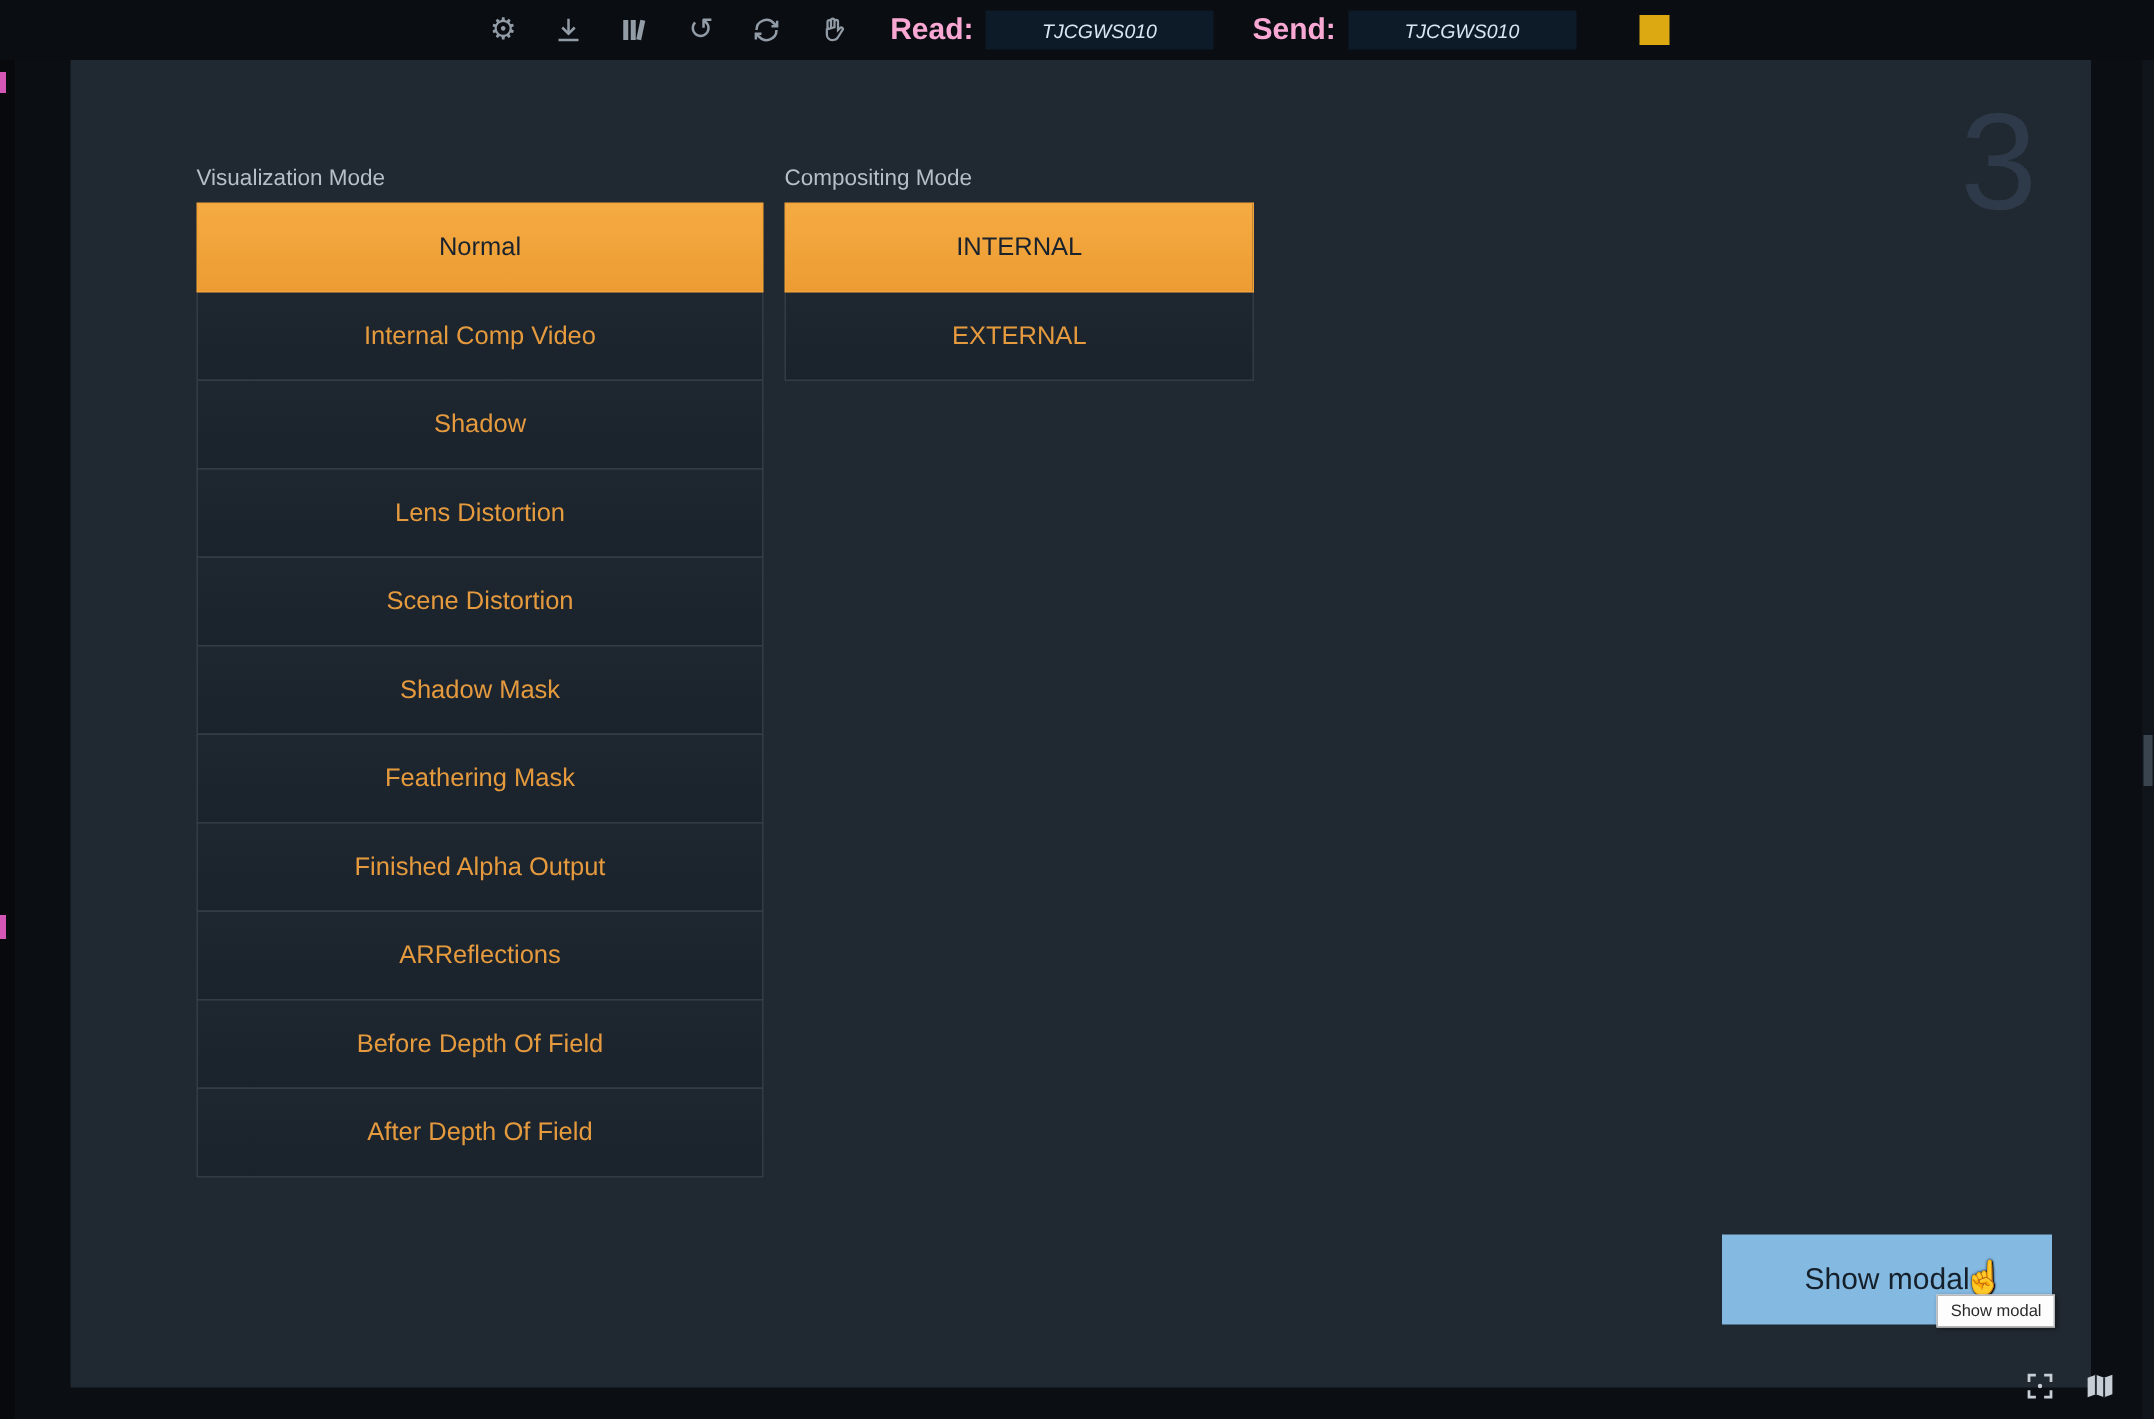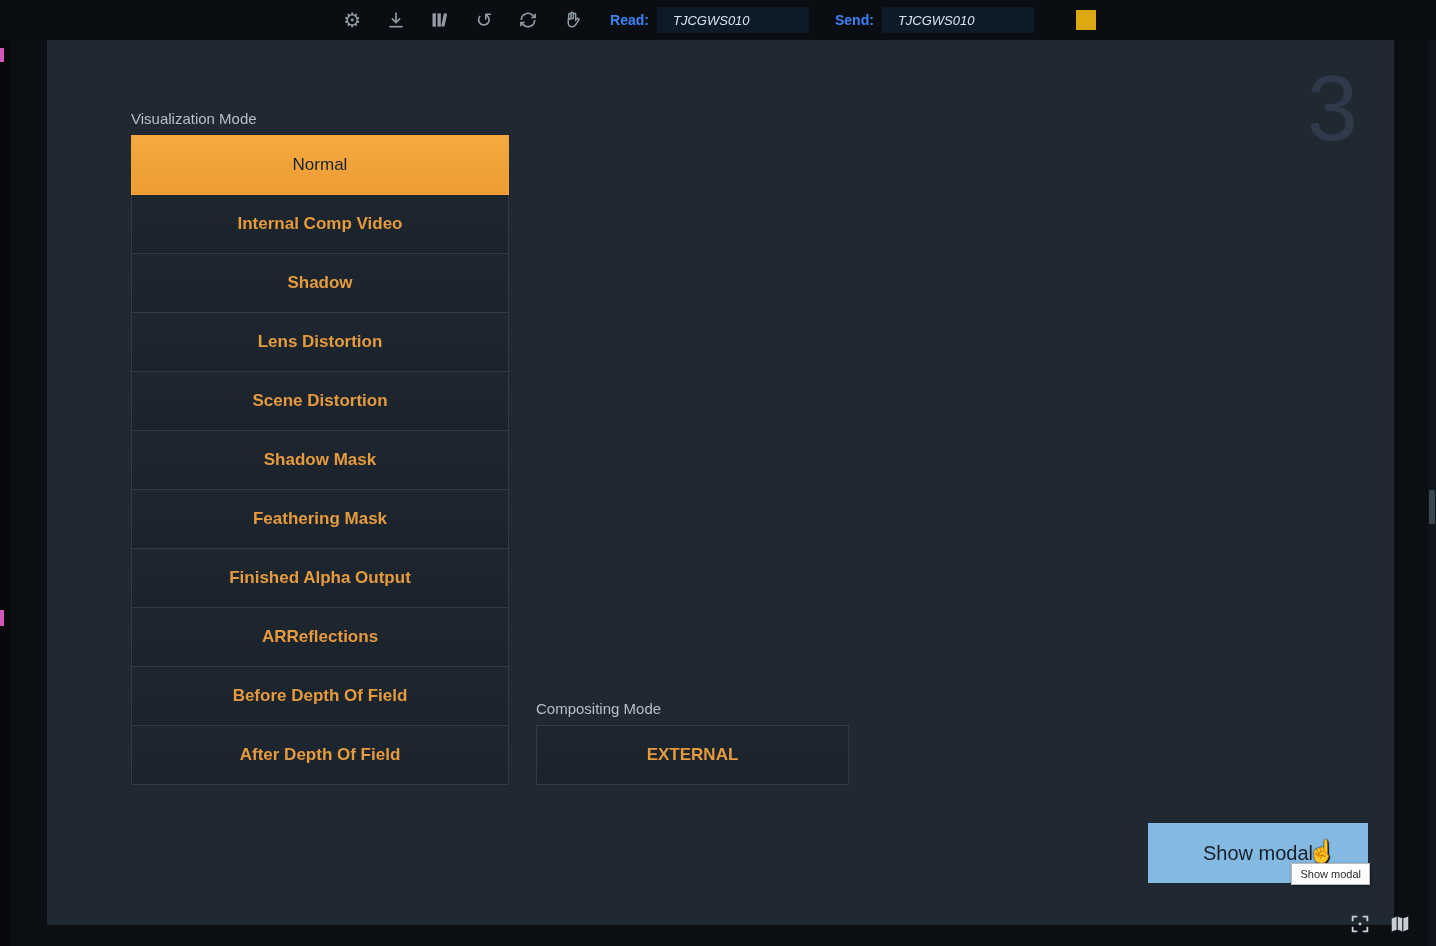"Read:" .field-label { color: #3b82f6 -> #f9a8d4; font-size: 14px -> 20px }
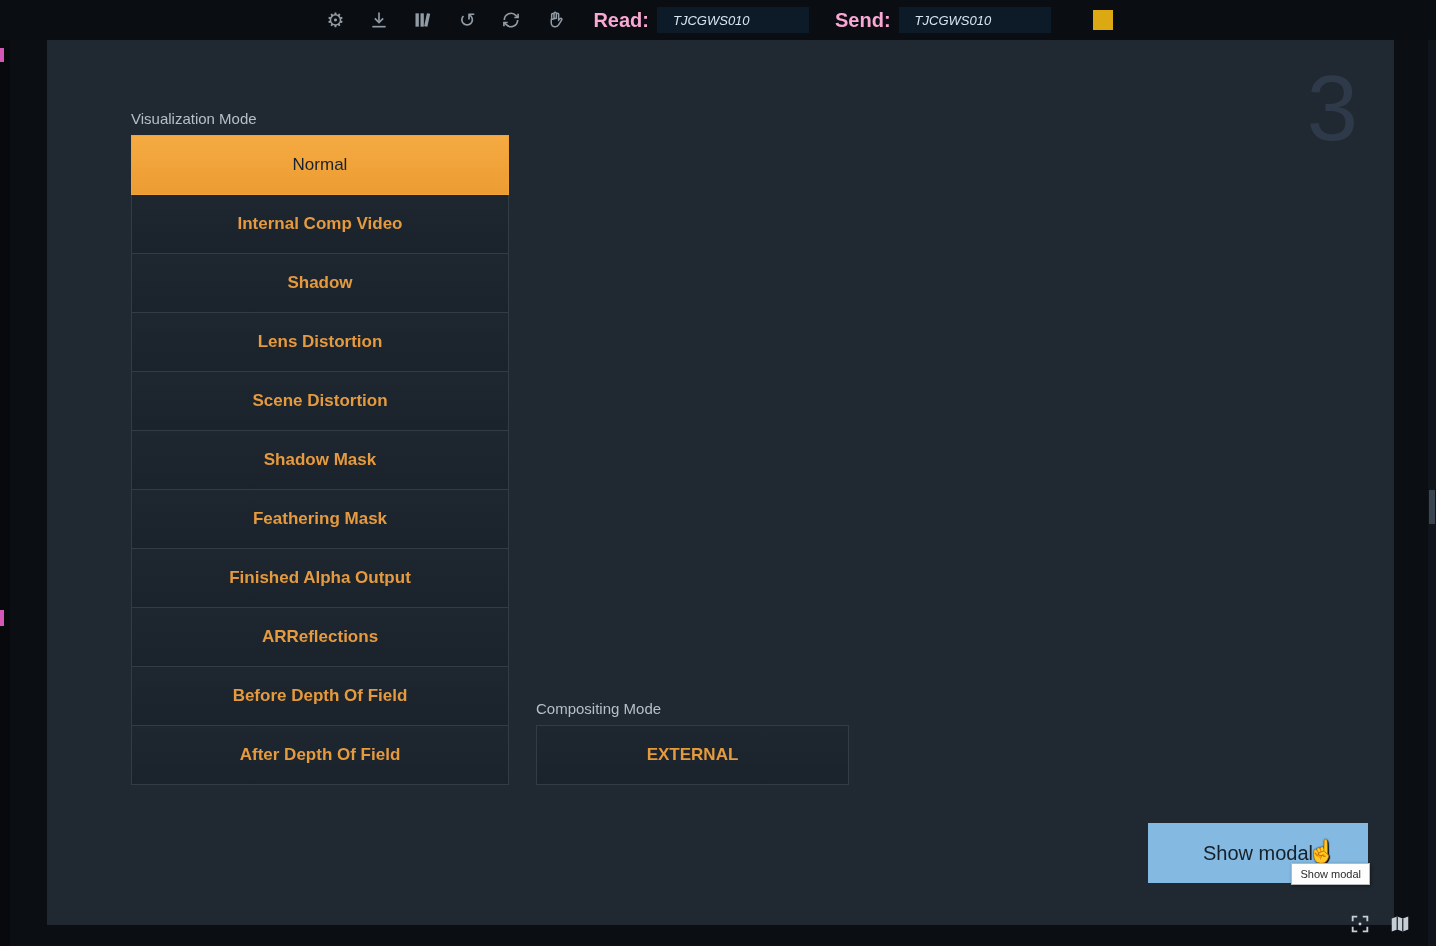"TJCGWS010" .field-input { text-align: none -> center }
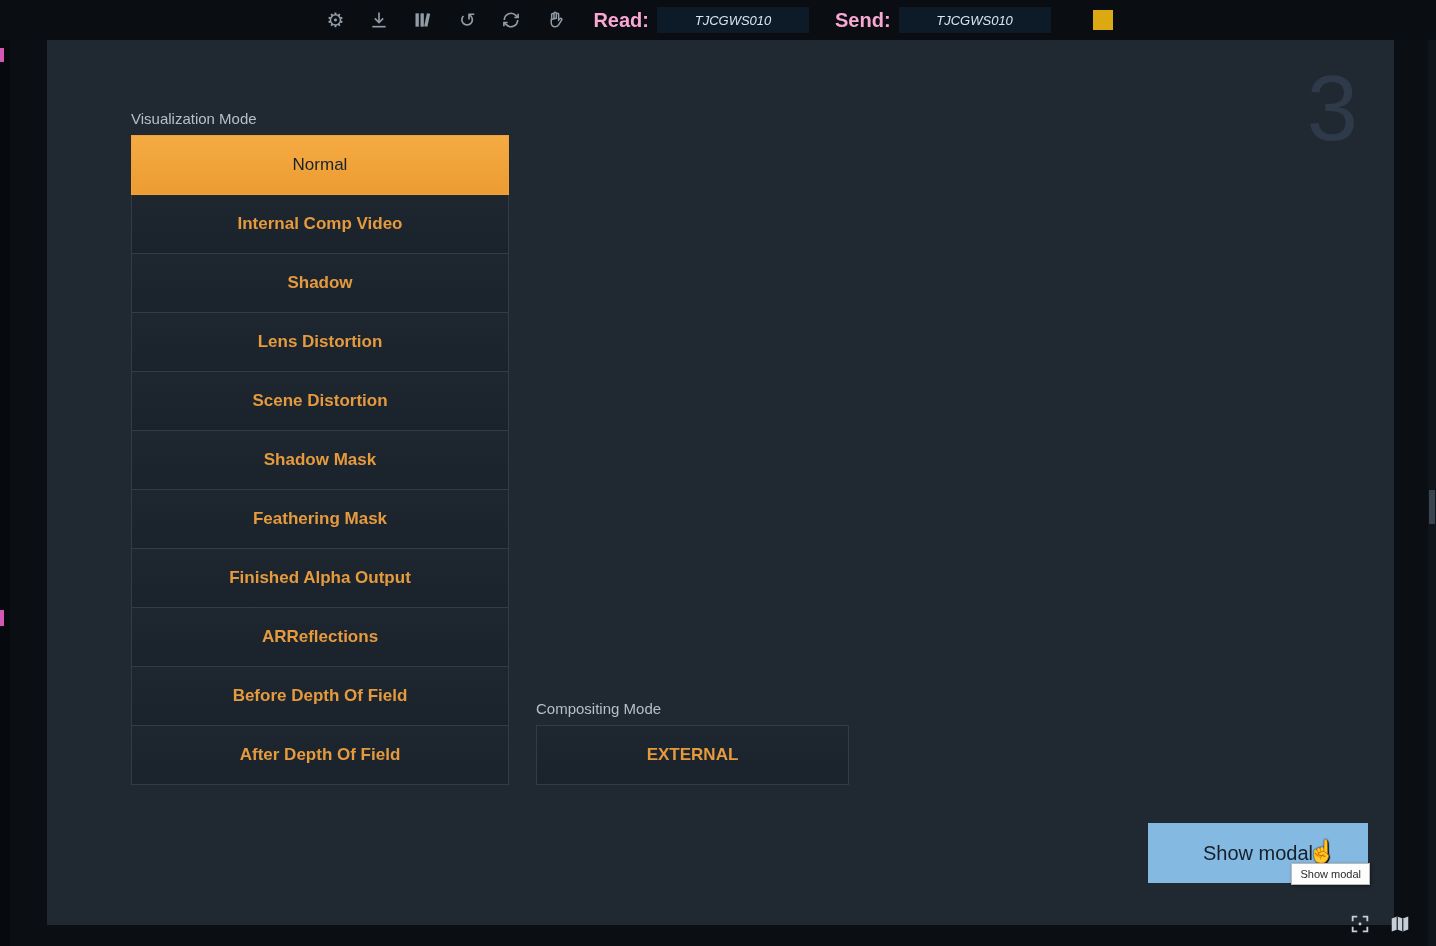"Visualization Mode" .groups { align-items: flex-end -> flex-start; gap: 27px -> 14px }
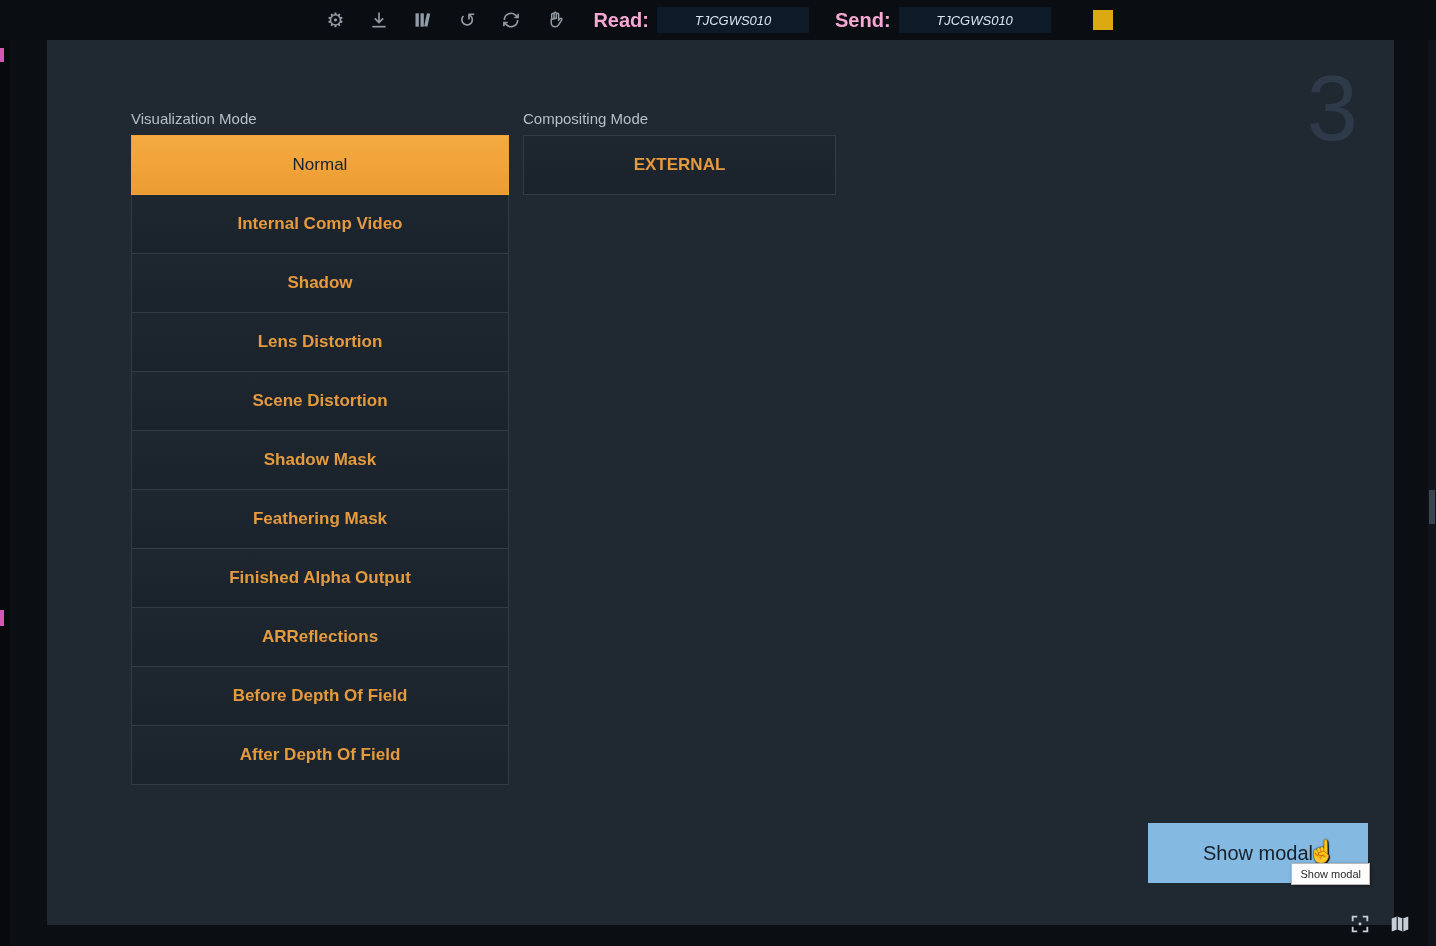"INTERNAL" button.opt { html: none -> <button>INTERNAL</button> }
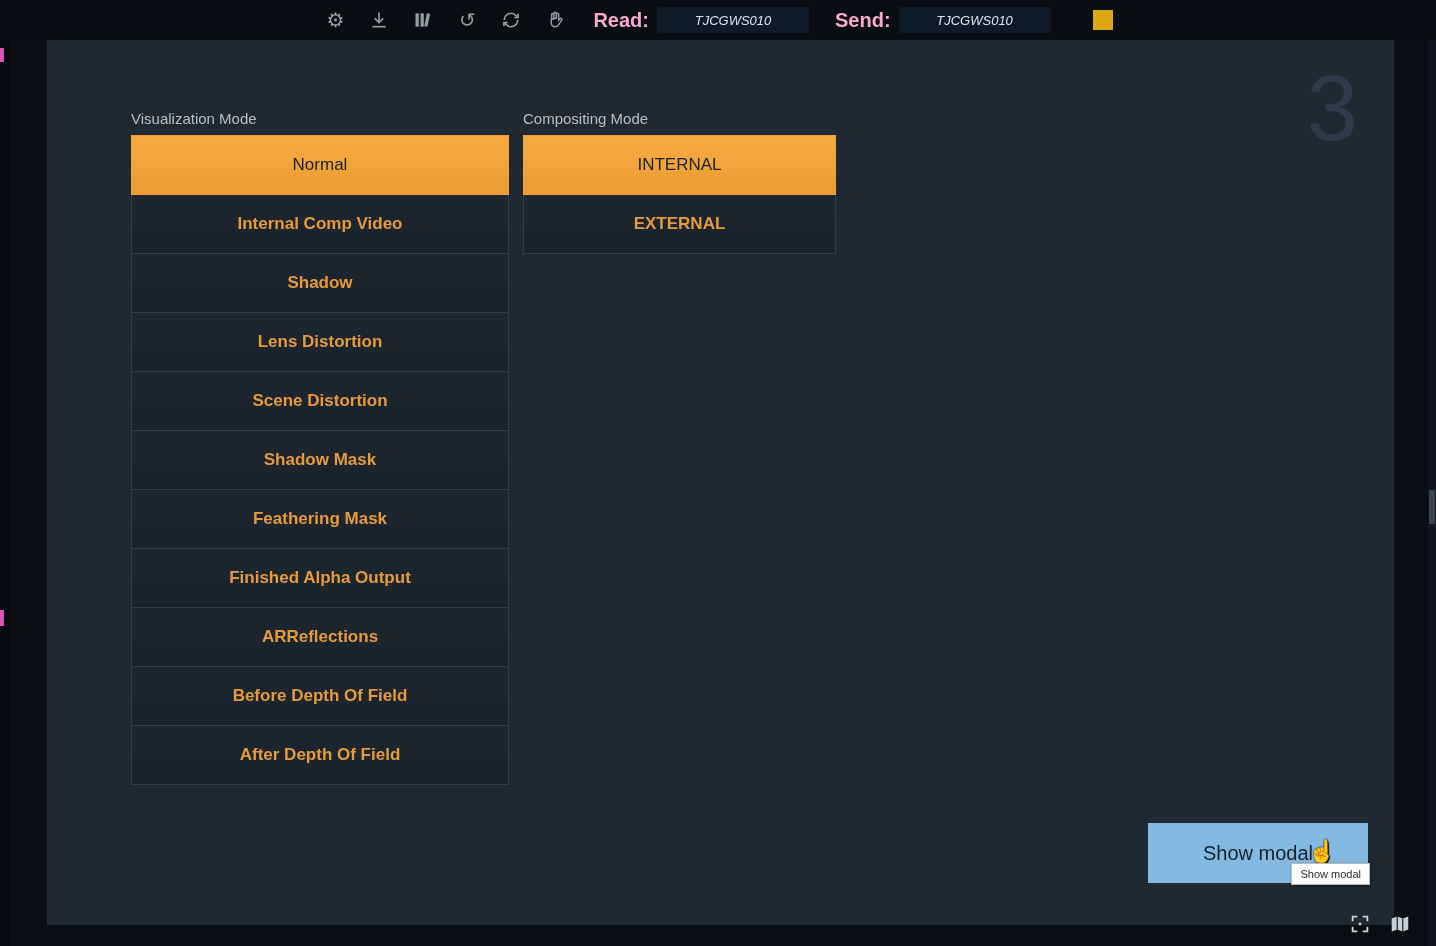"Internal Comp Video" .opt { font-weight: bold -> none }
